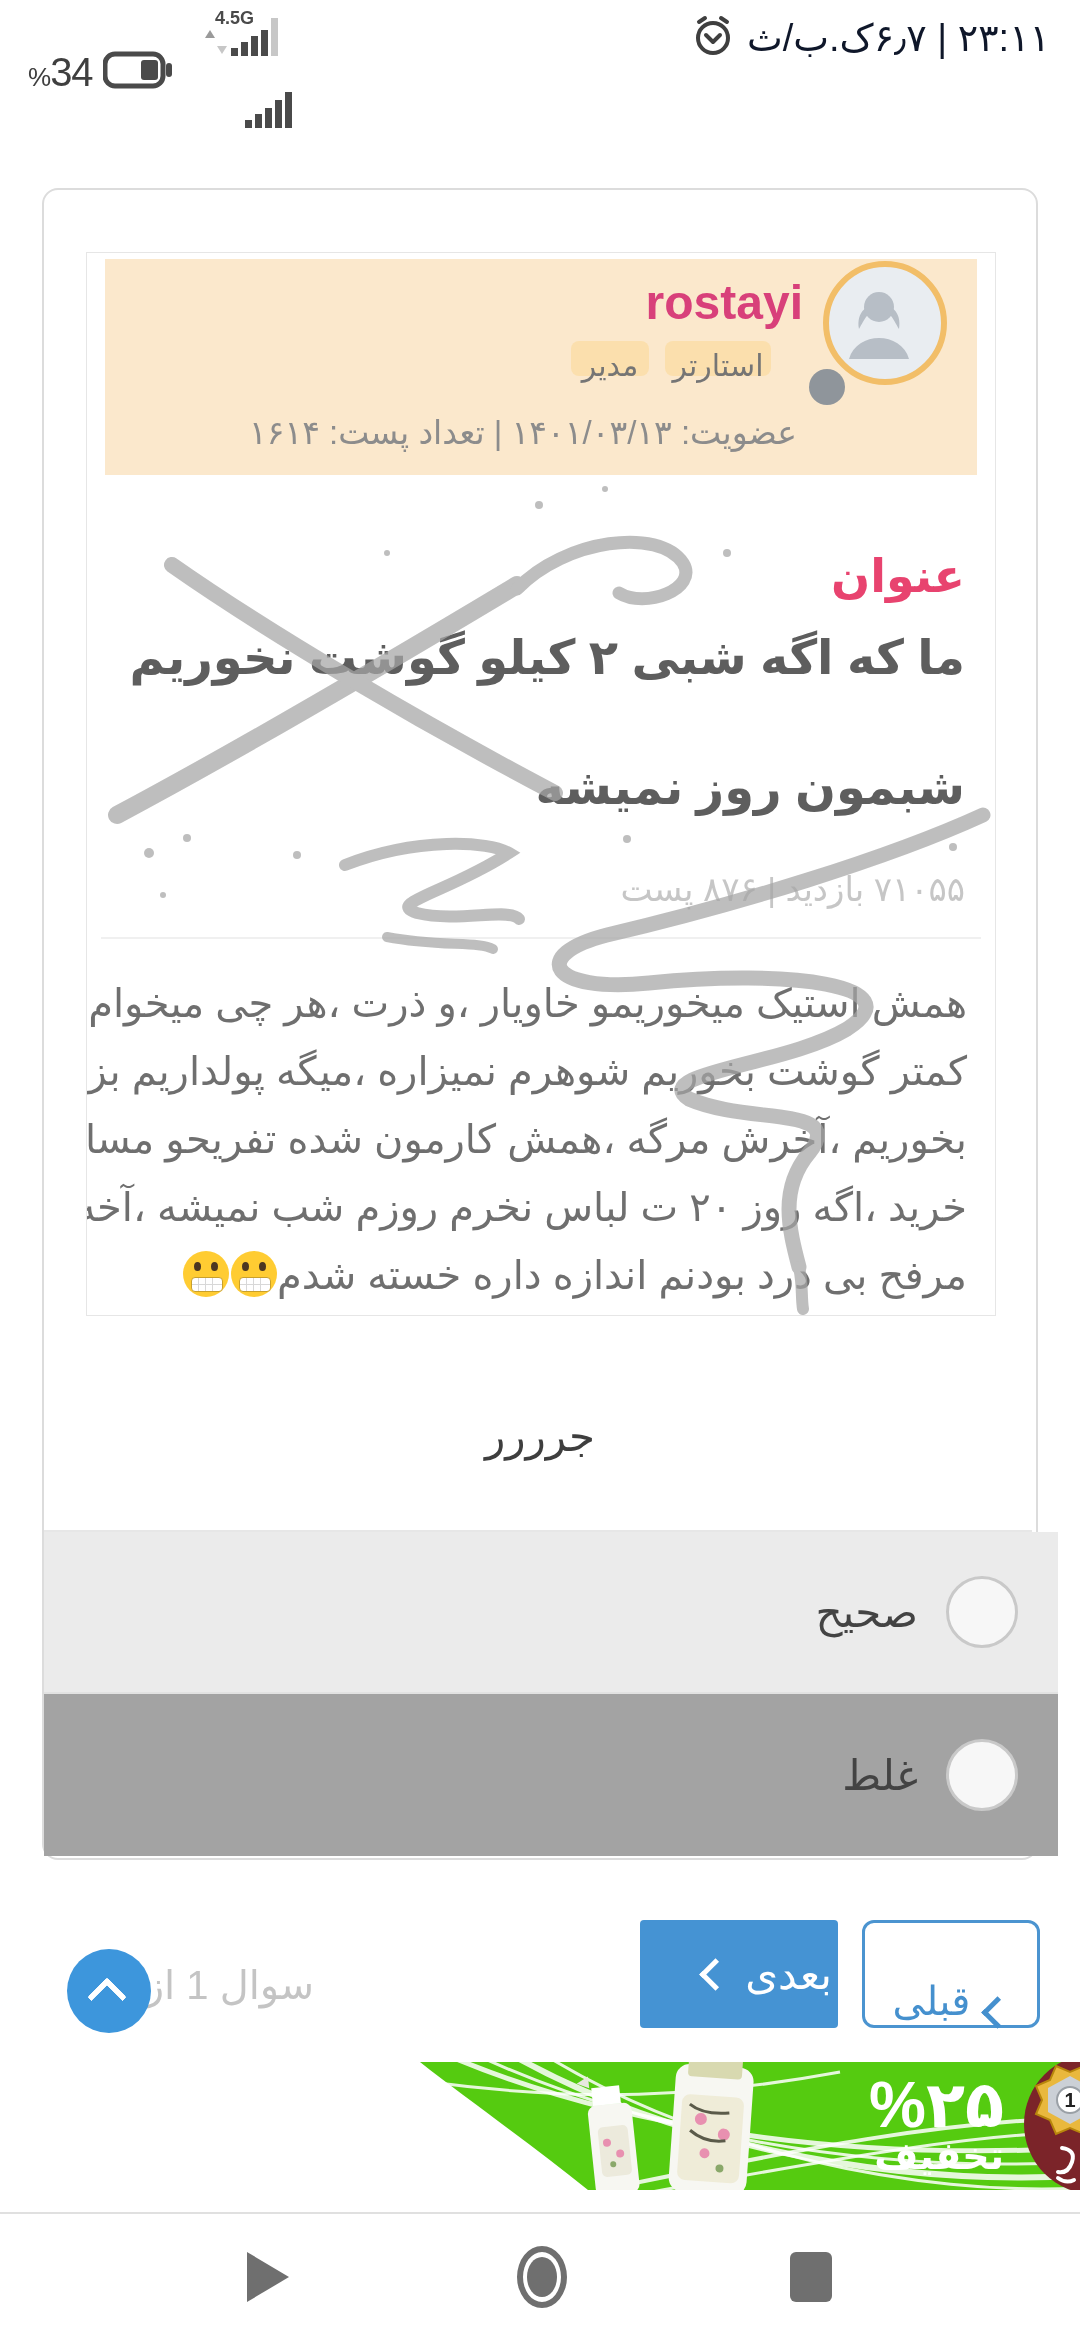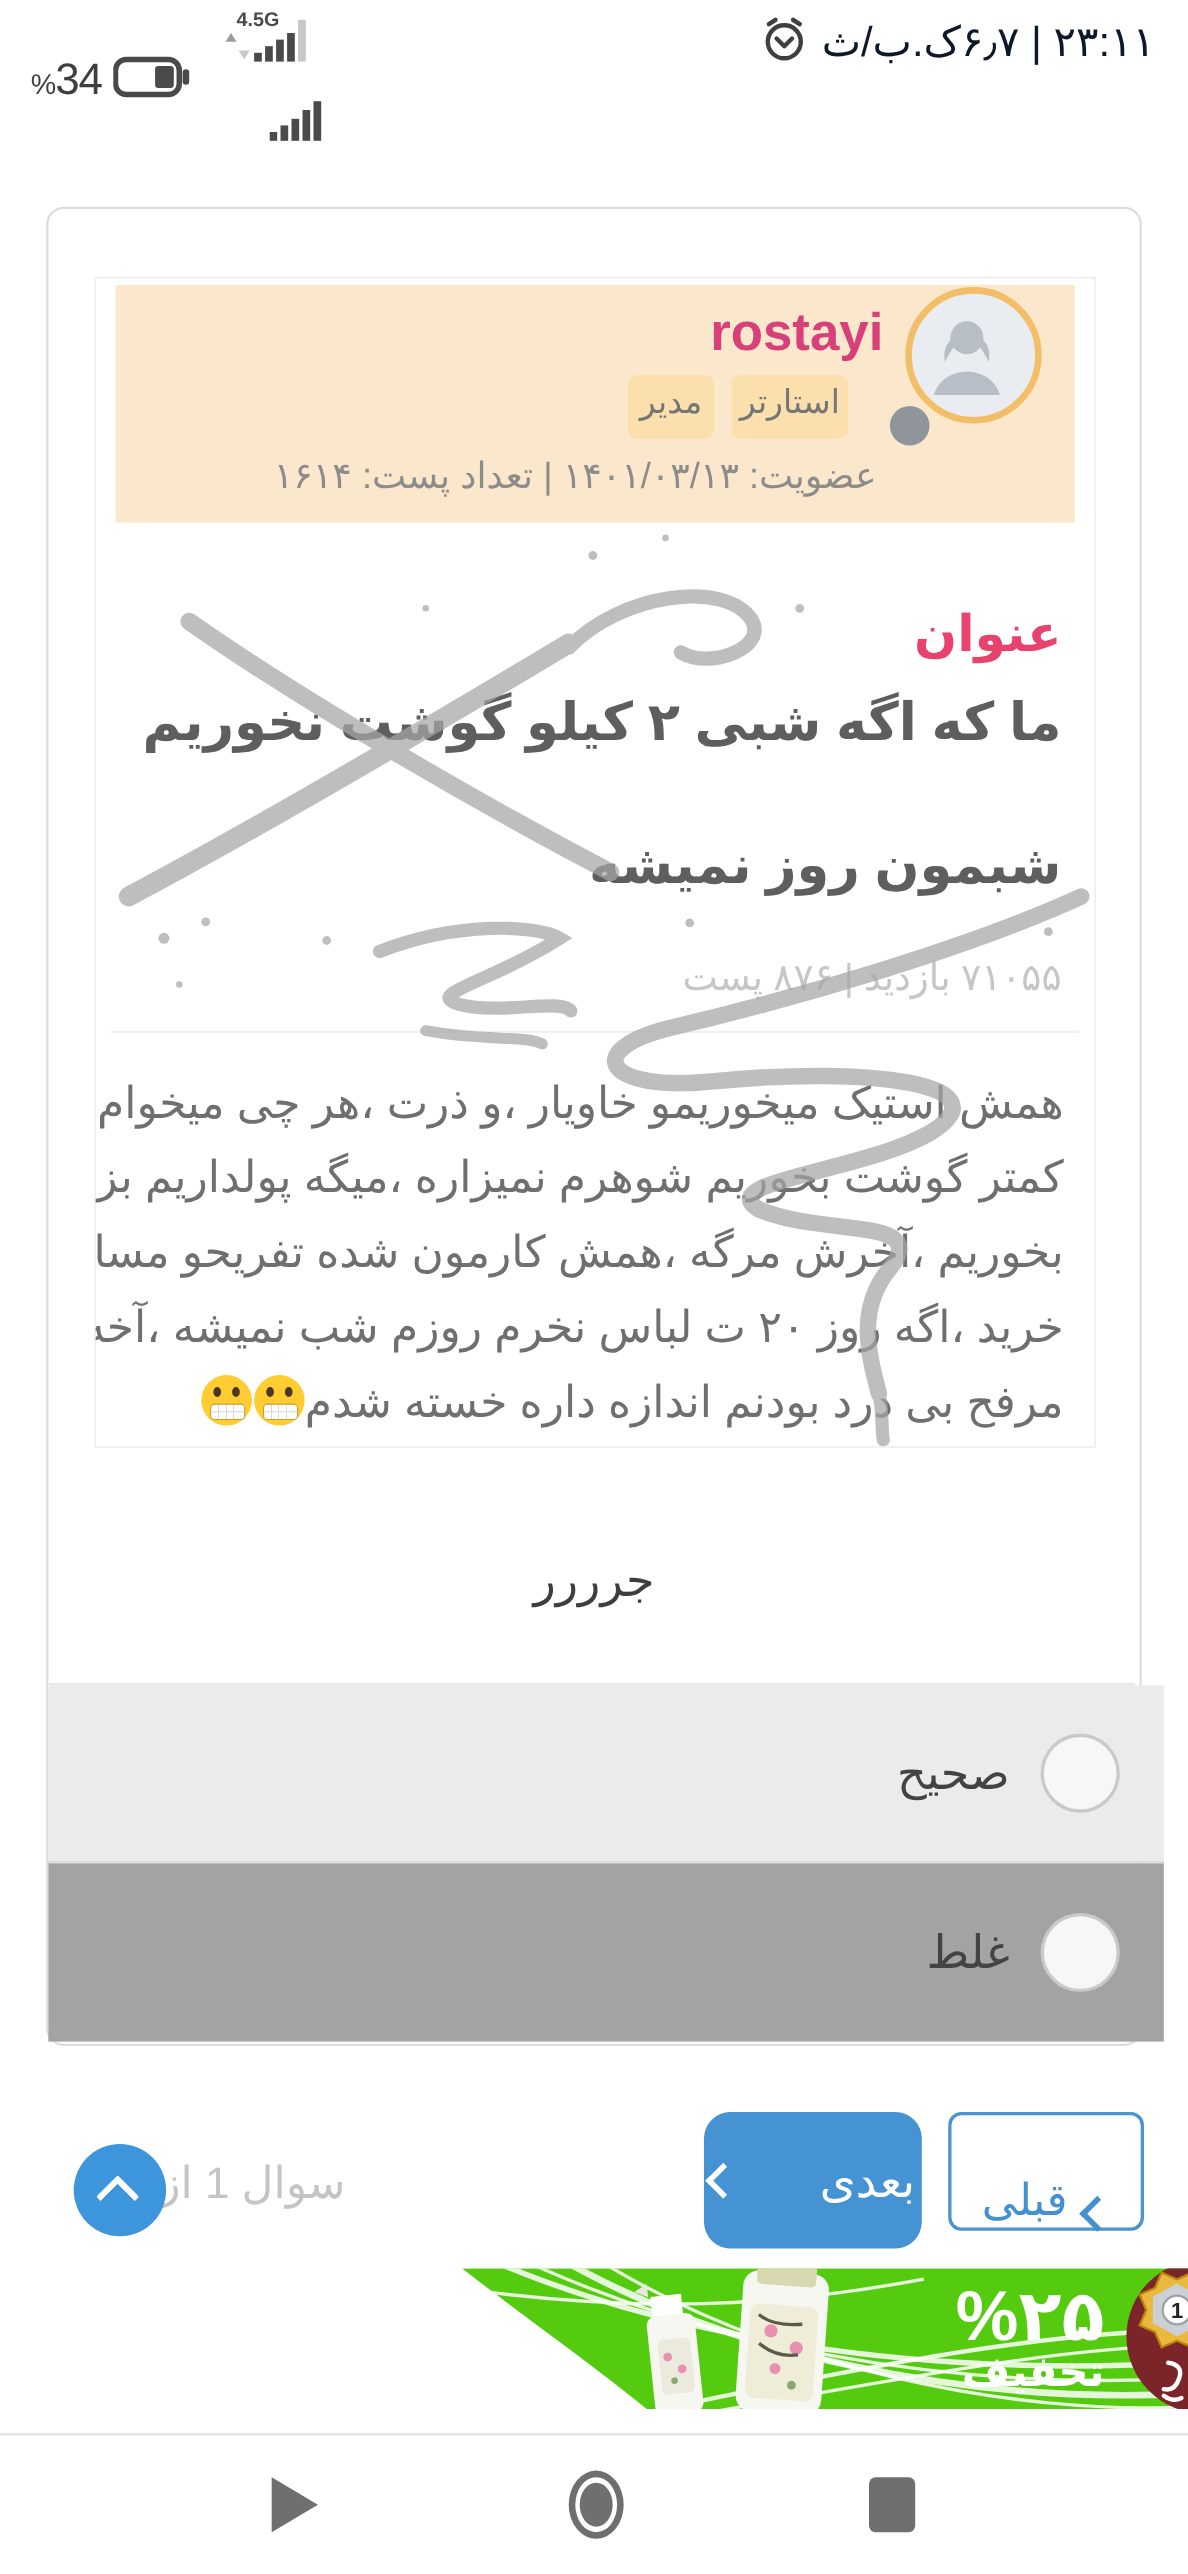"مدیر" .badge { height: 58px -> 35px }
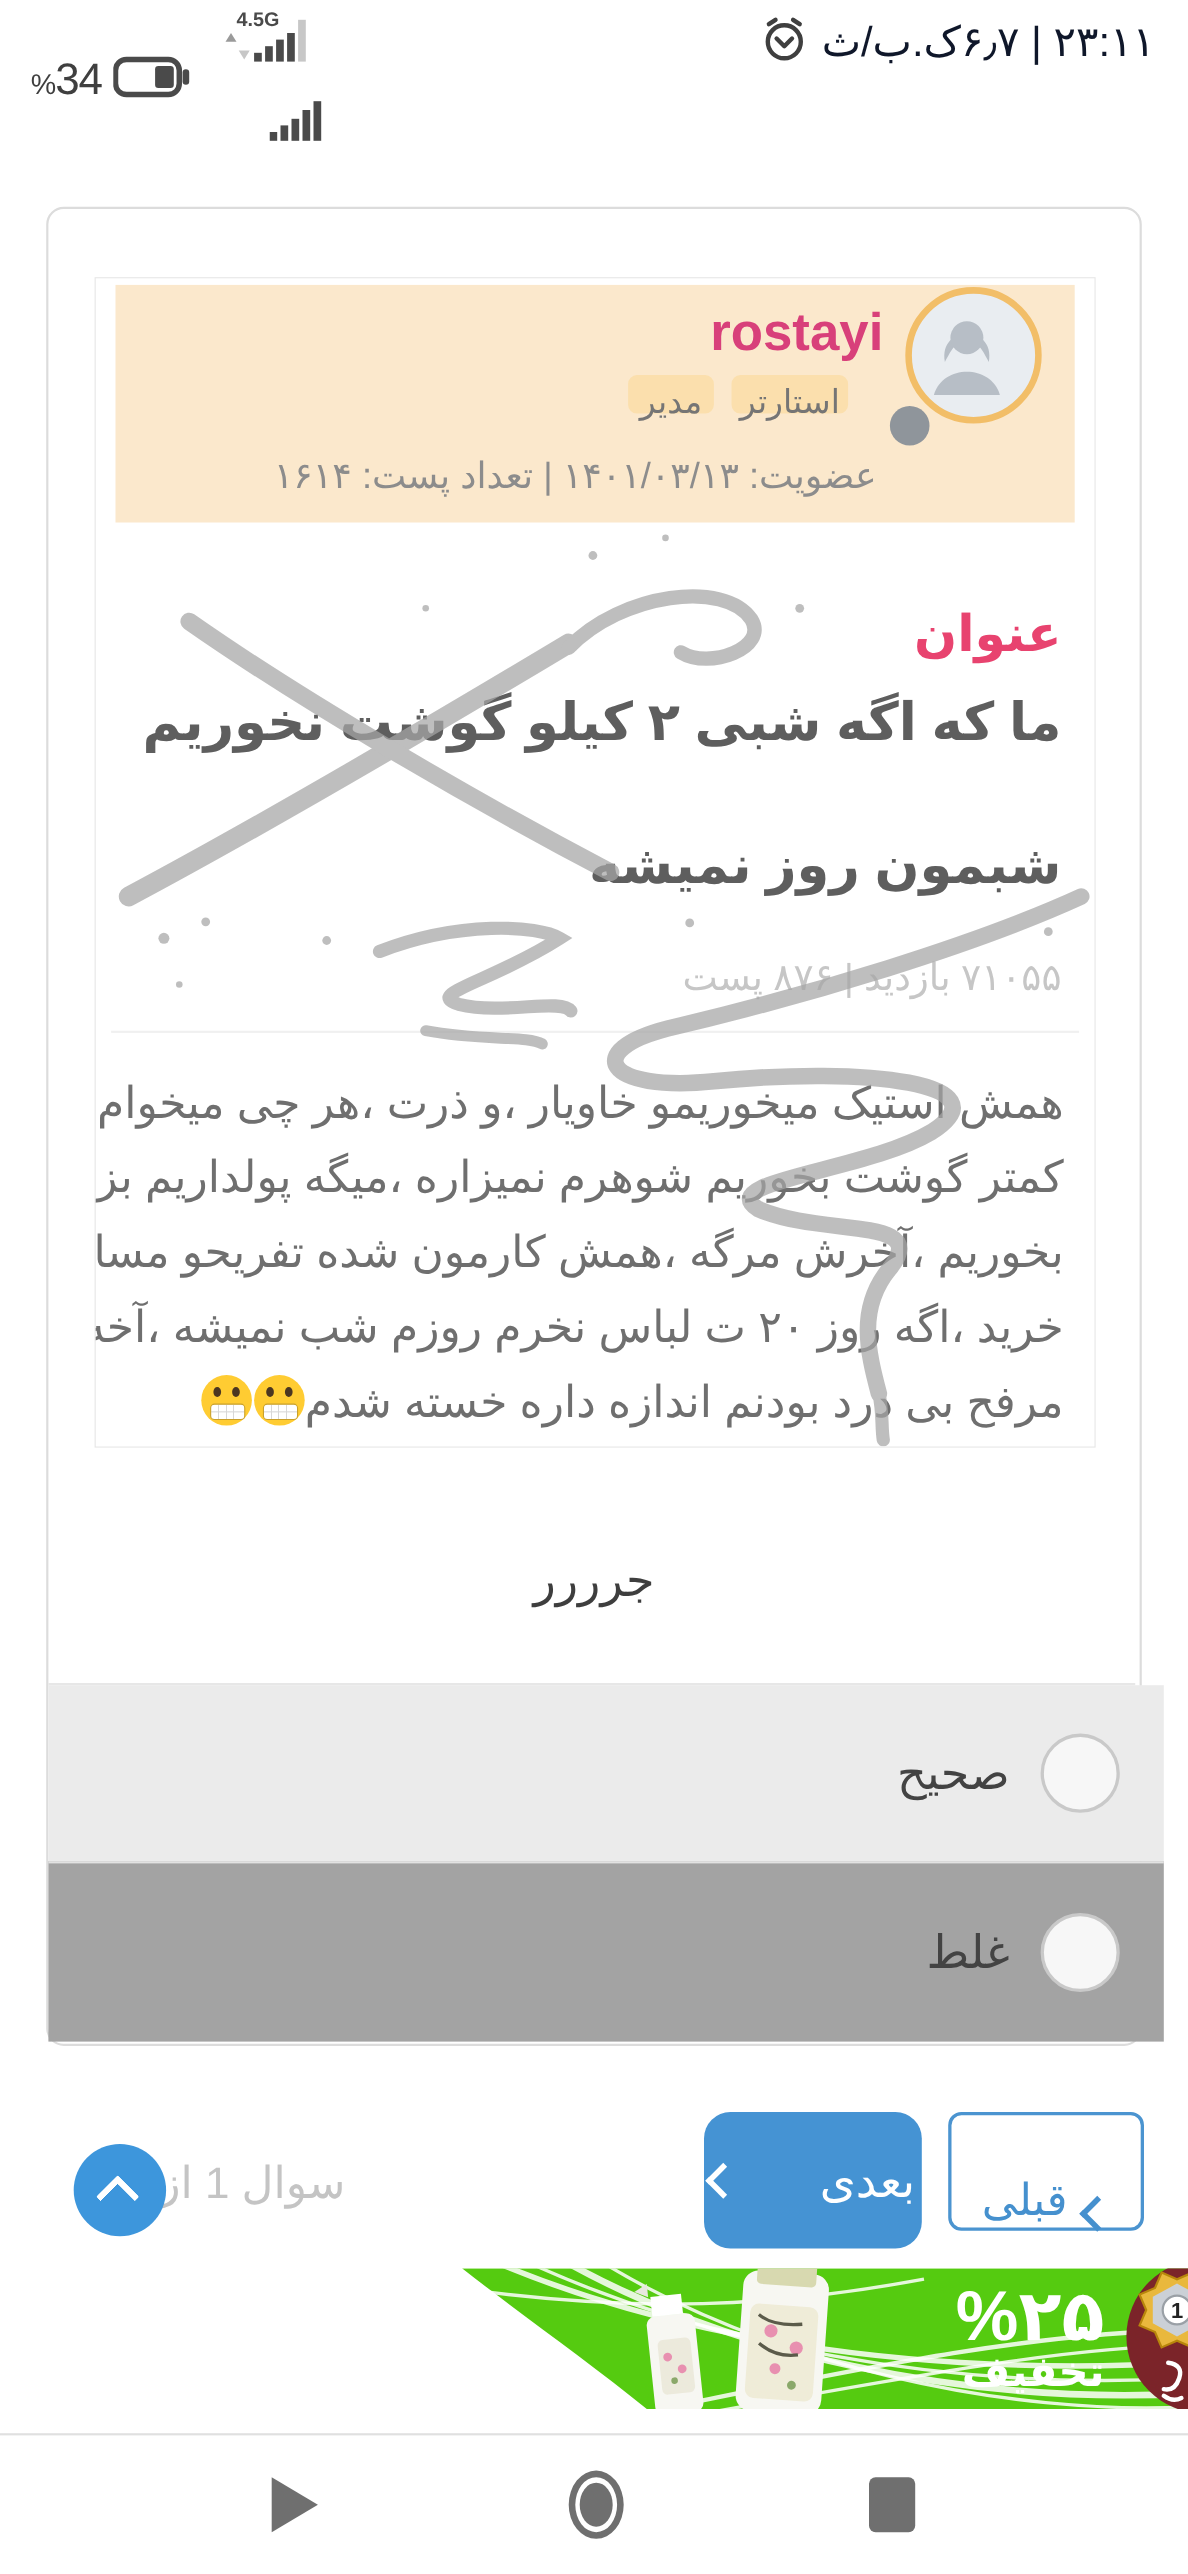"بعدی" .btn-next { border-radius: 24px -> 4px; height: 124px -> 108px; justify-content: space-between -> flex-start }
